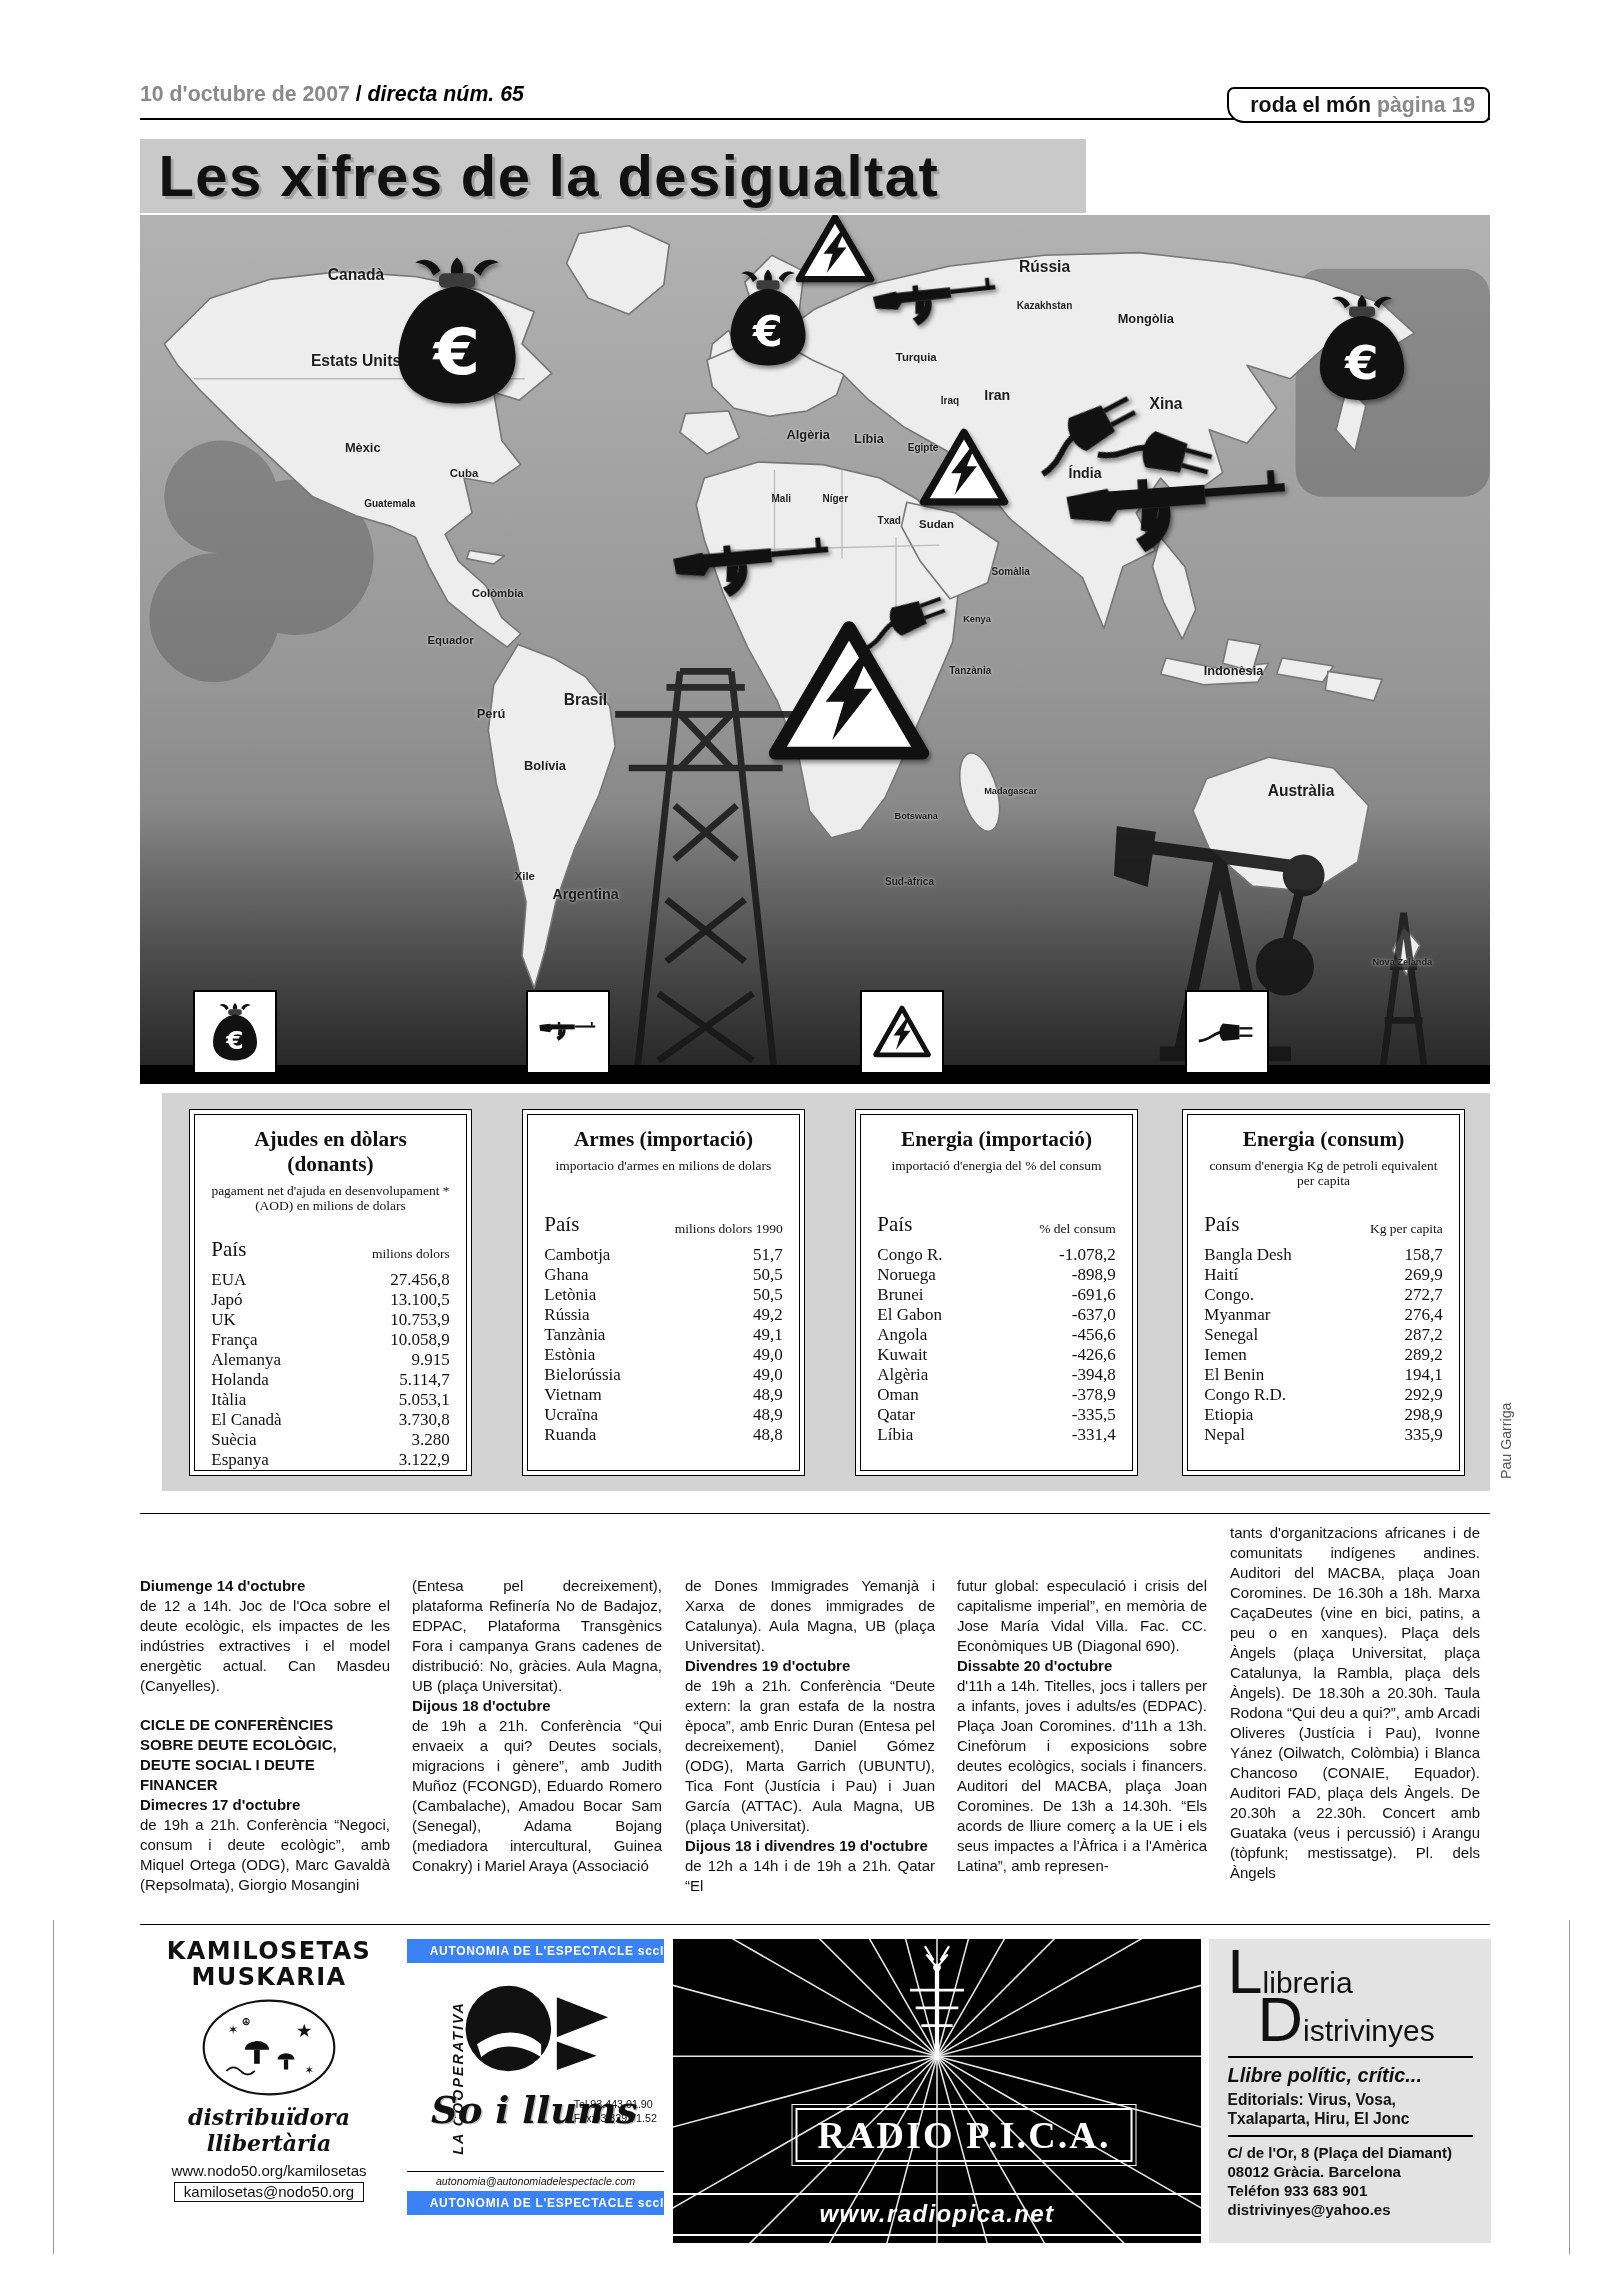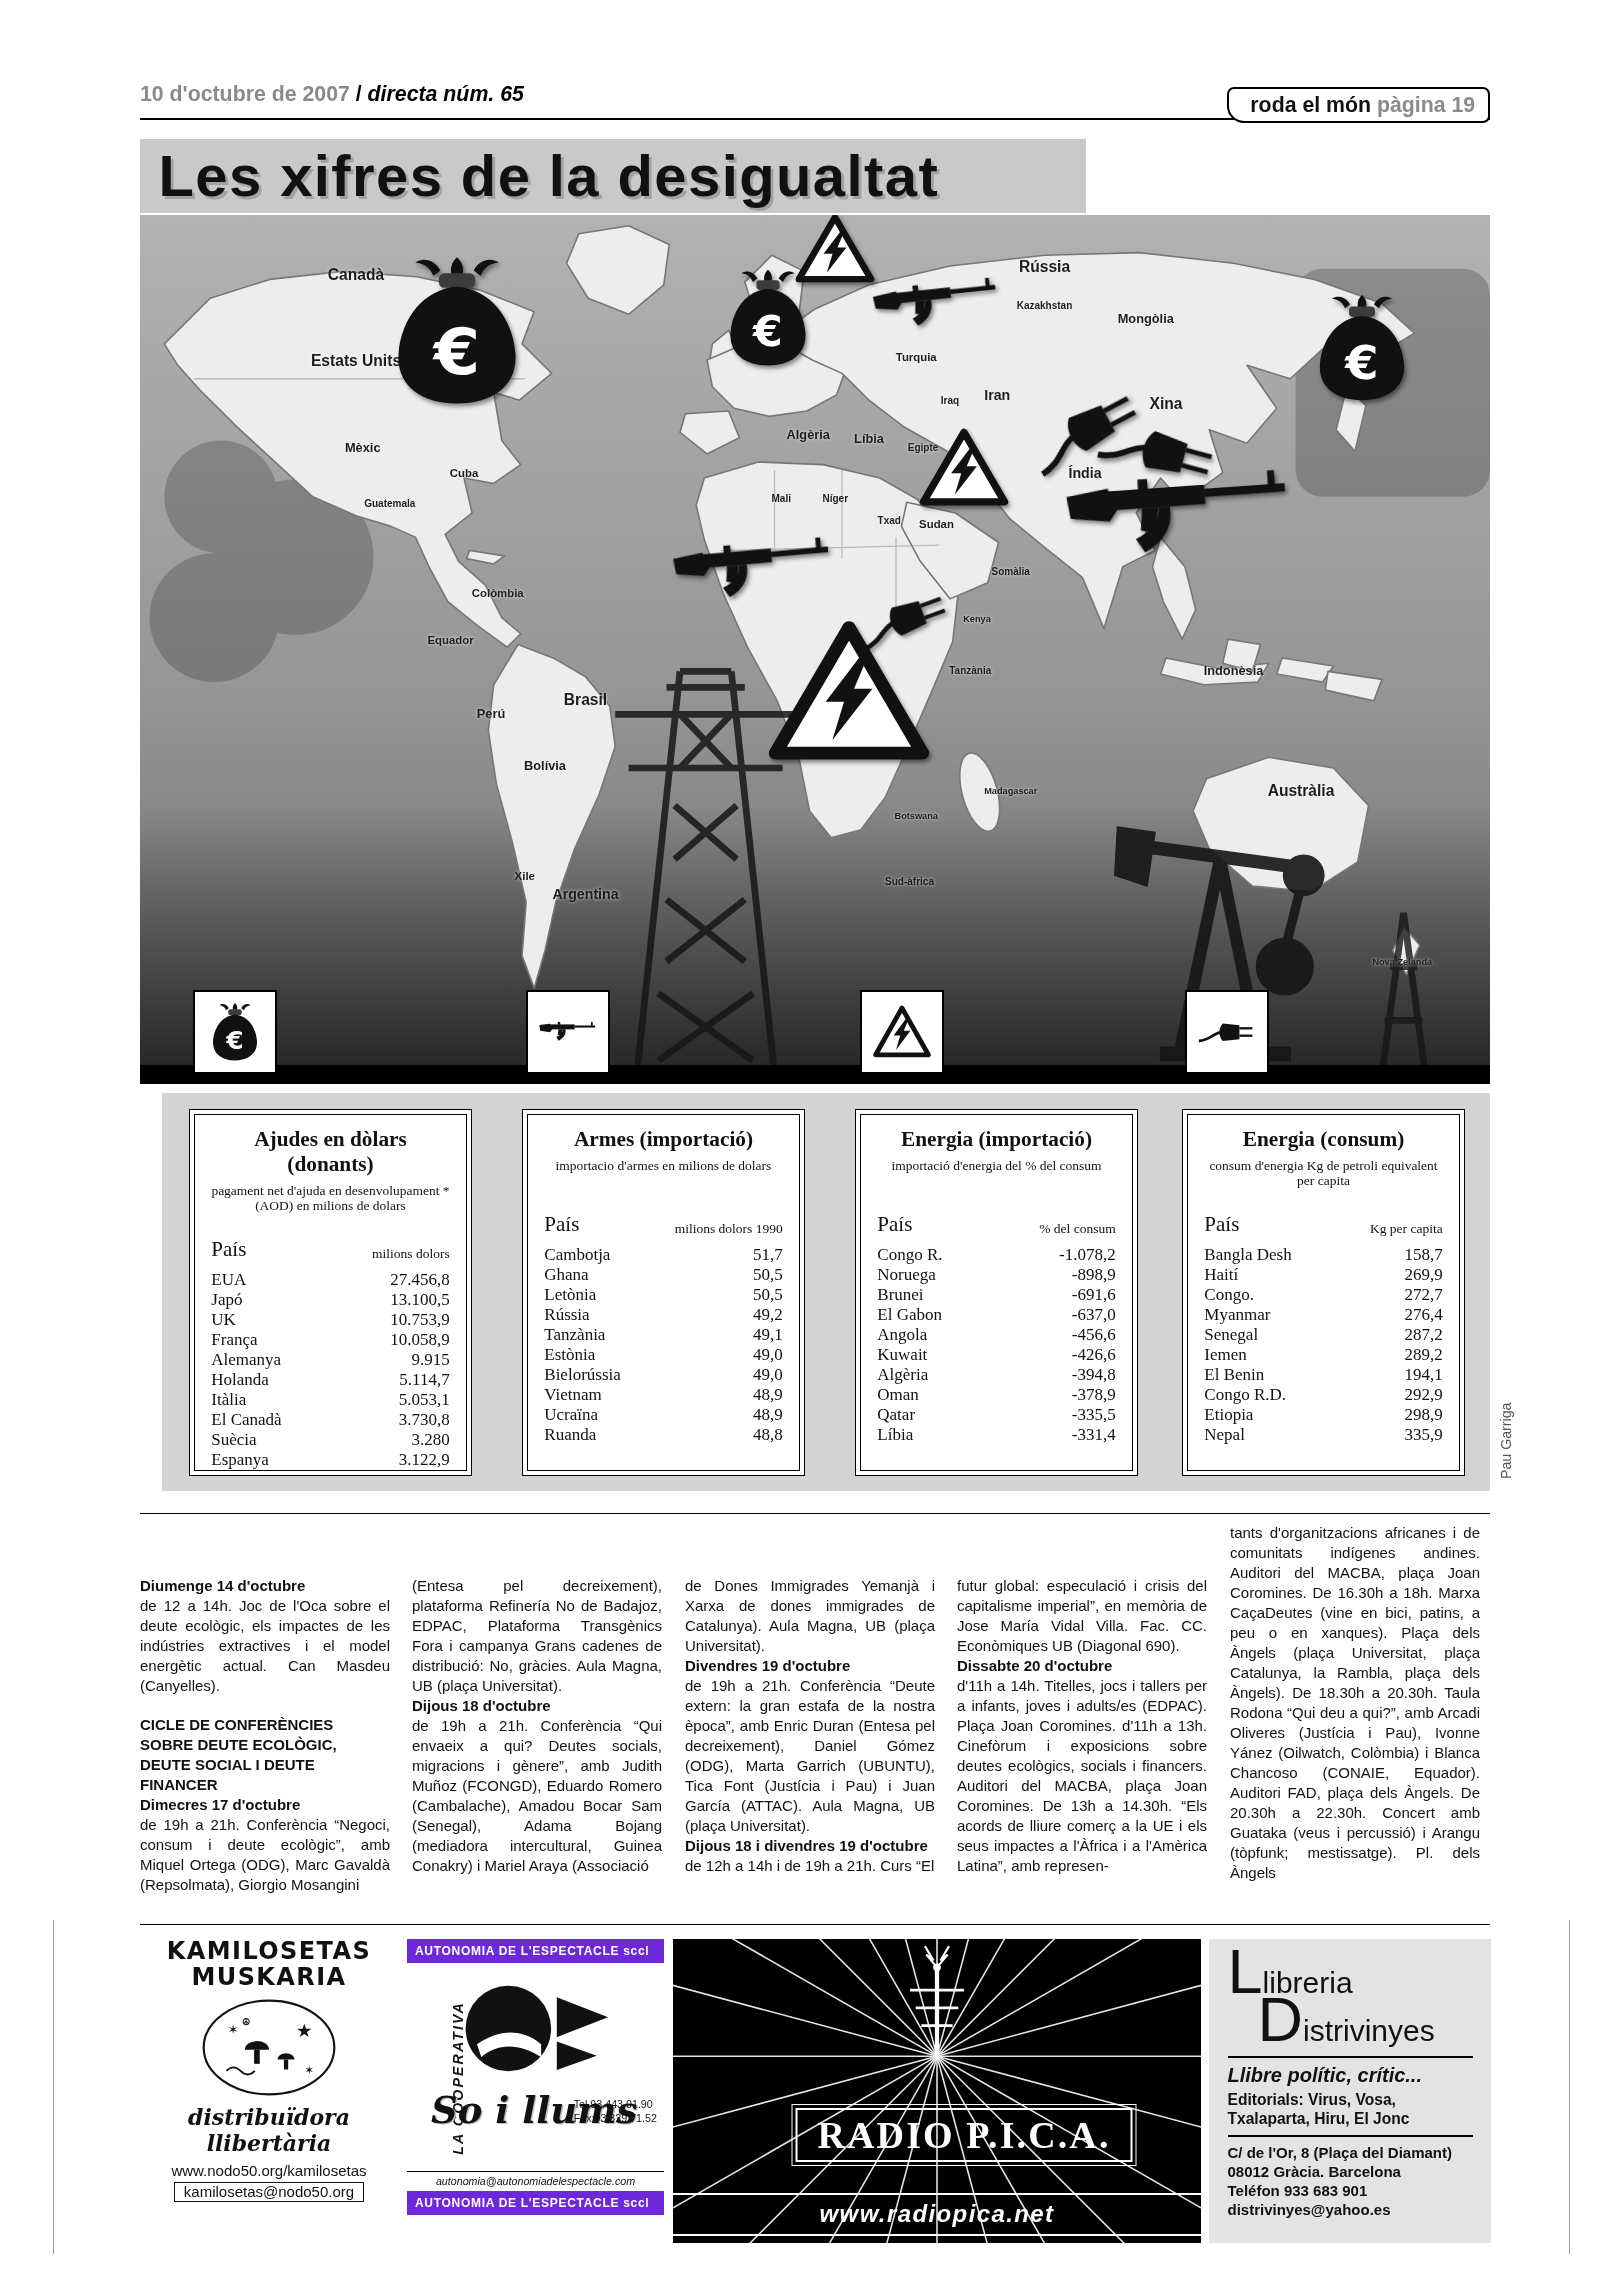"de 12h a 14h i" p.seg { text: Curs -> Qatar }
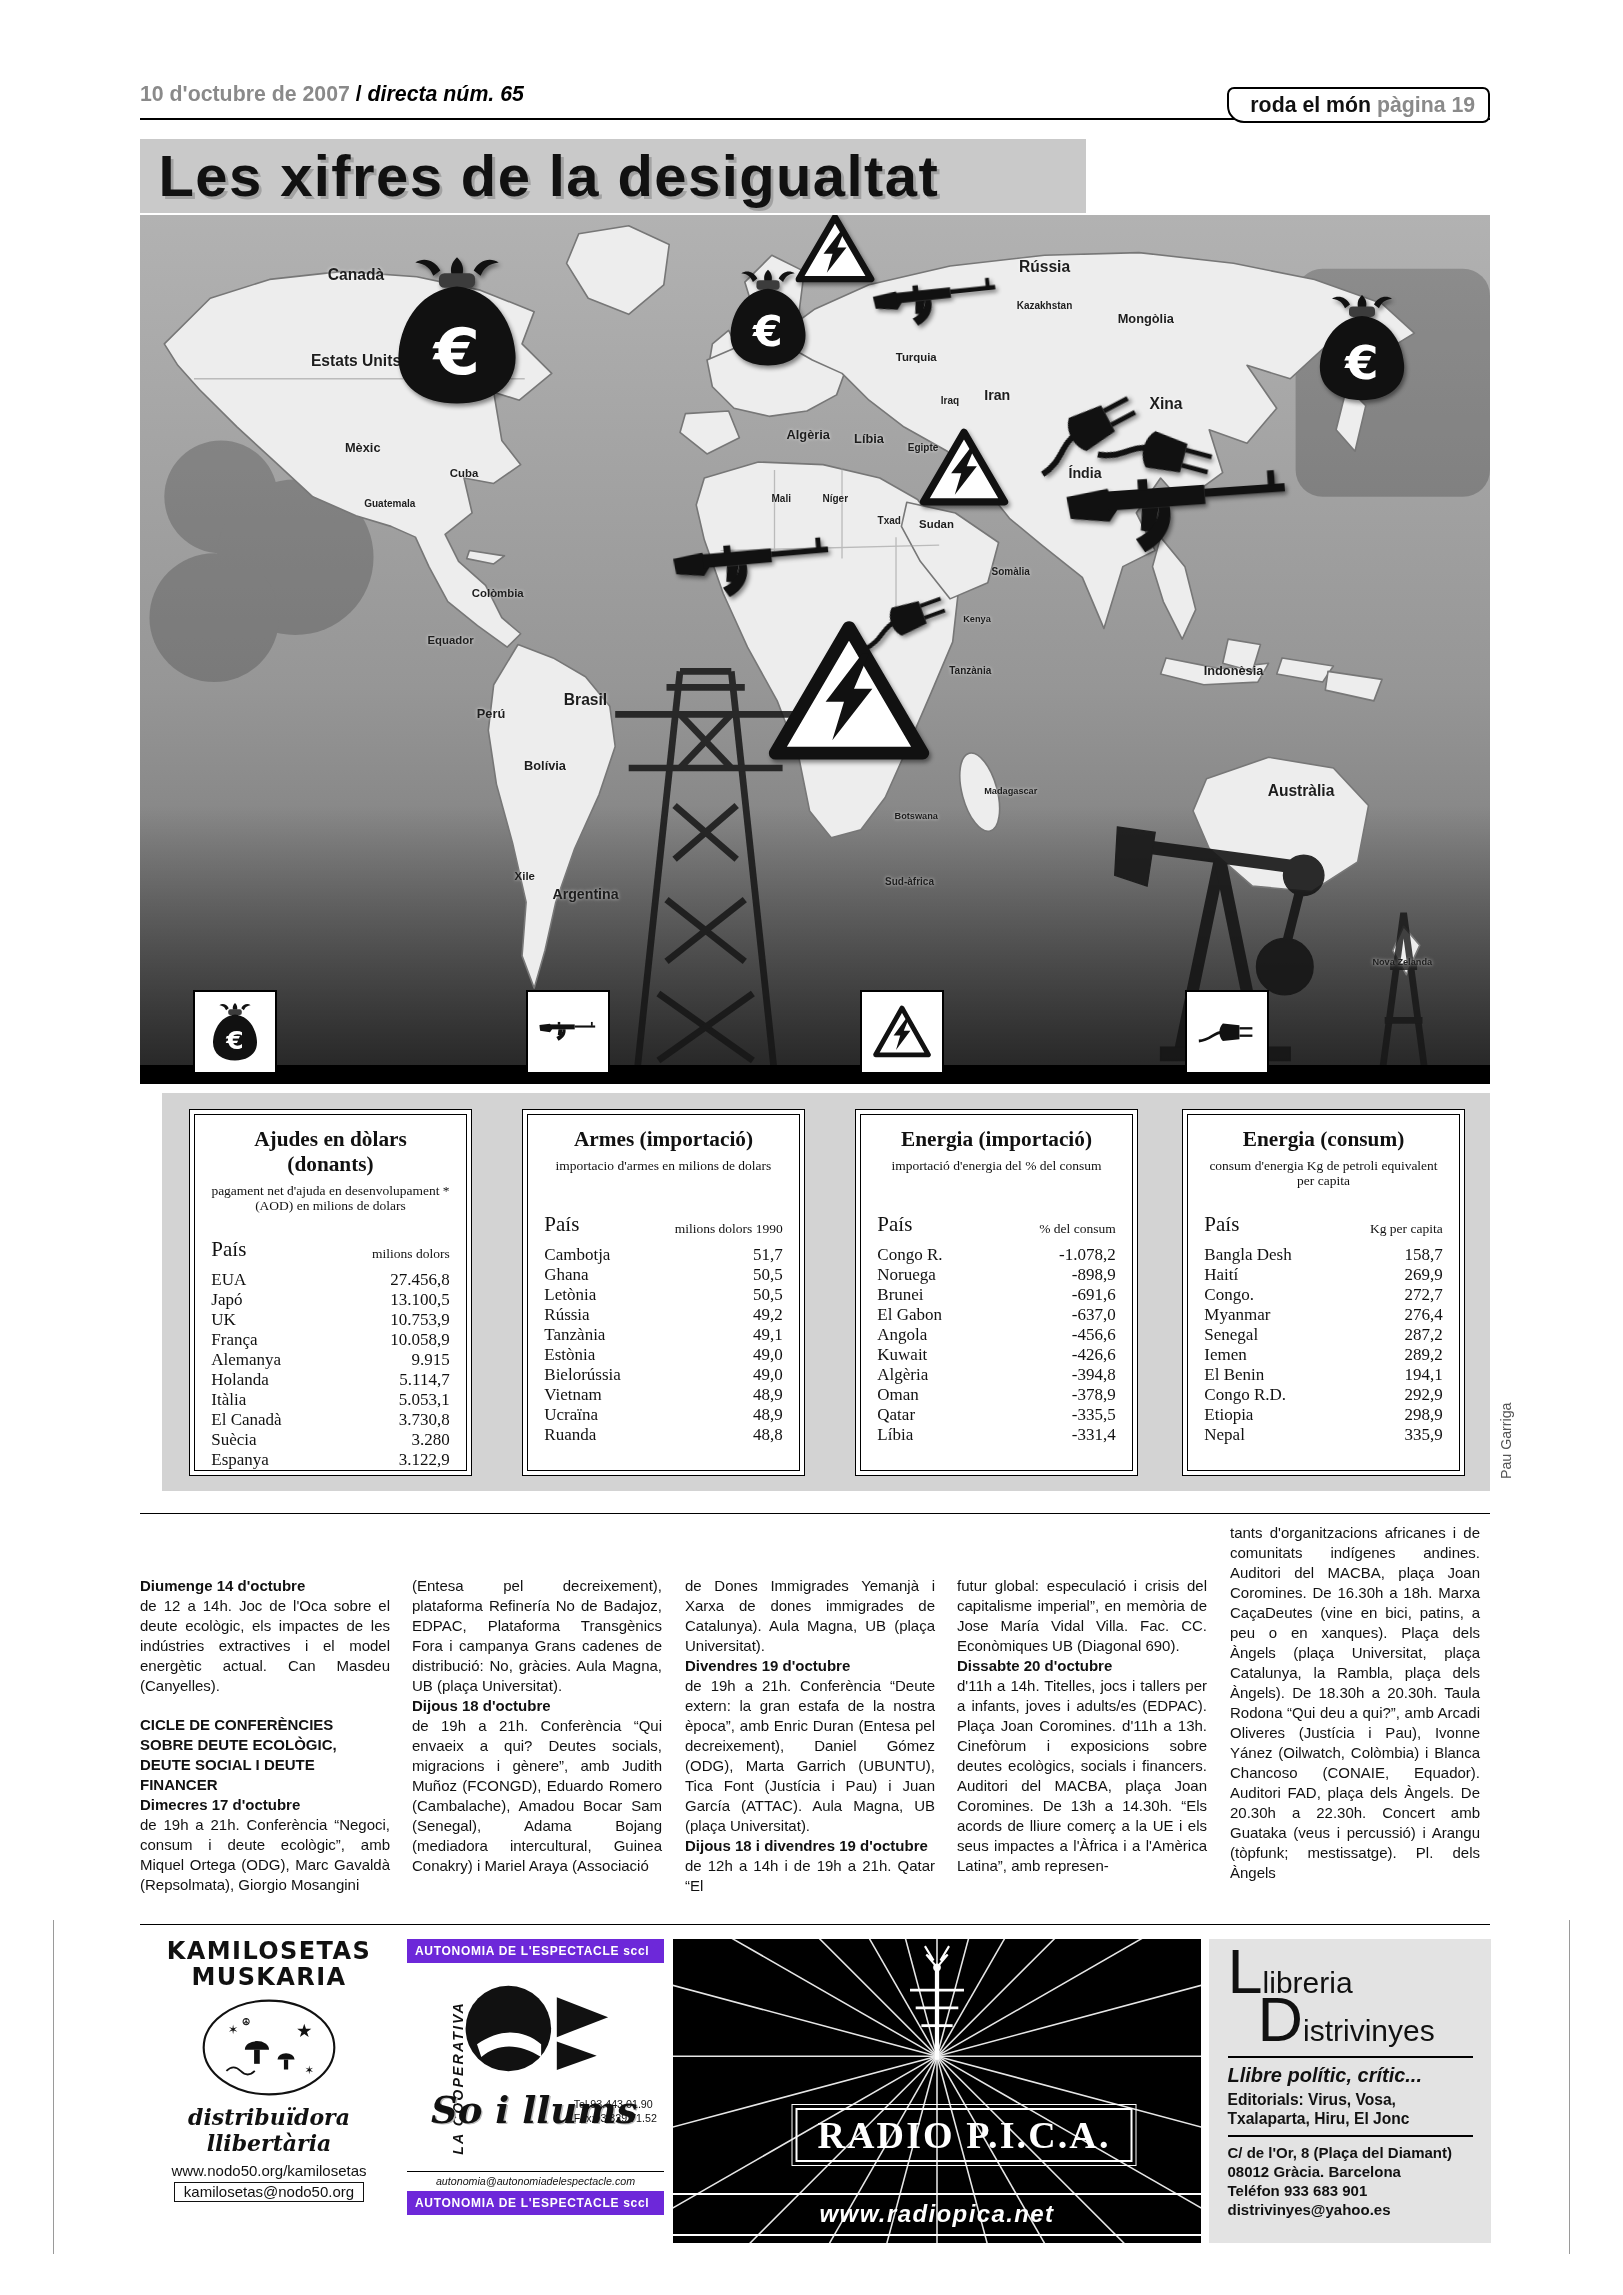"AUTONOMIA DE L'ESPECTACLE sccl" .auto-bar { background: #6d28d9 -> #3b82f6; padding: 5px 8px -> 5px 0; text-align: left -> right }
